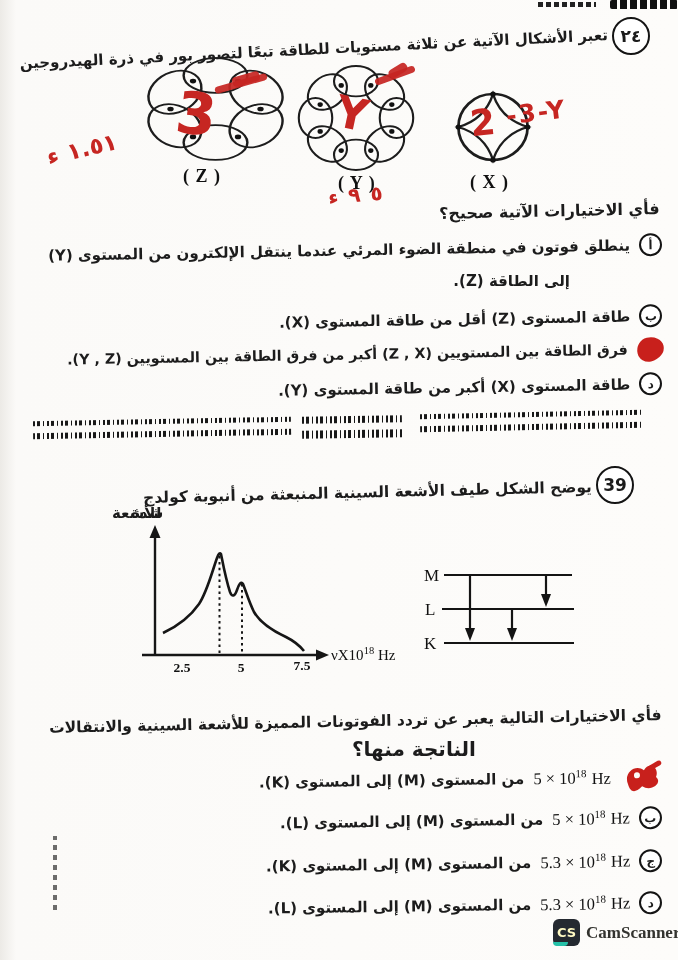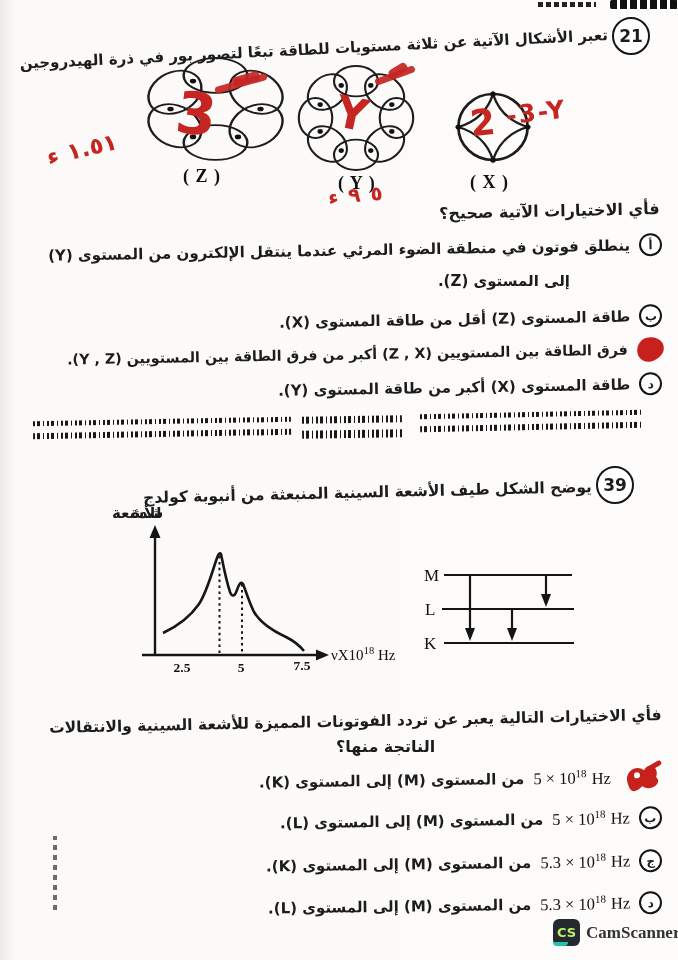"21" span { text: 21 -> ٢٤ }
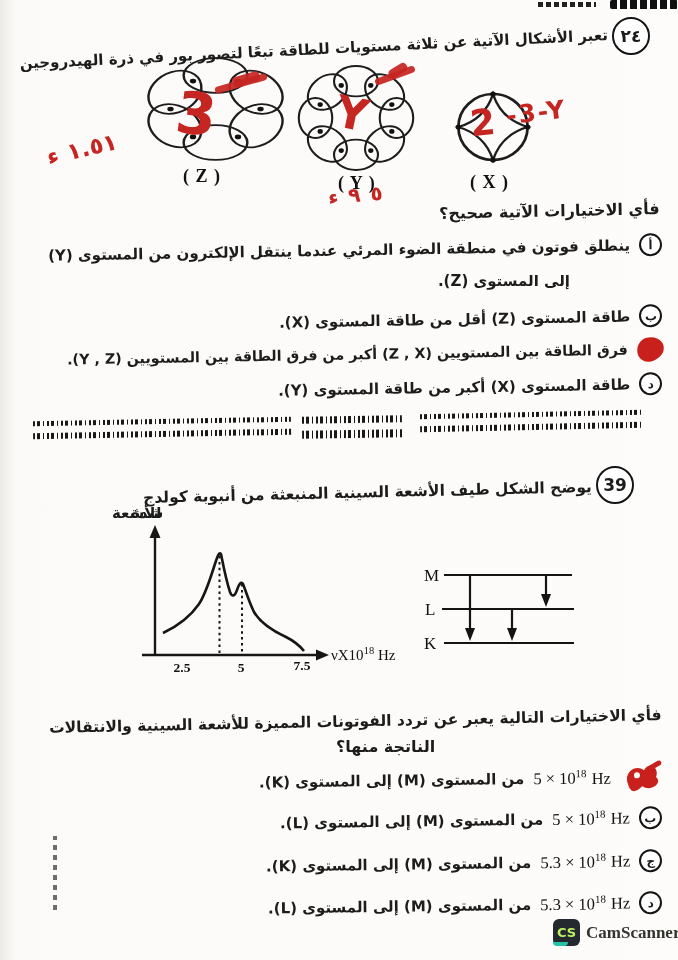"إلى المستوى (Z)." div.abs { text: المستوى -> الطاقة }
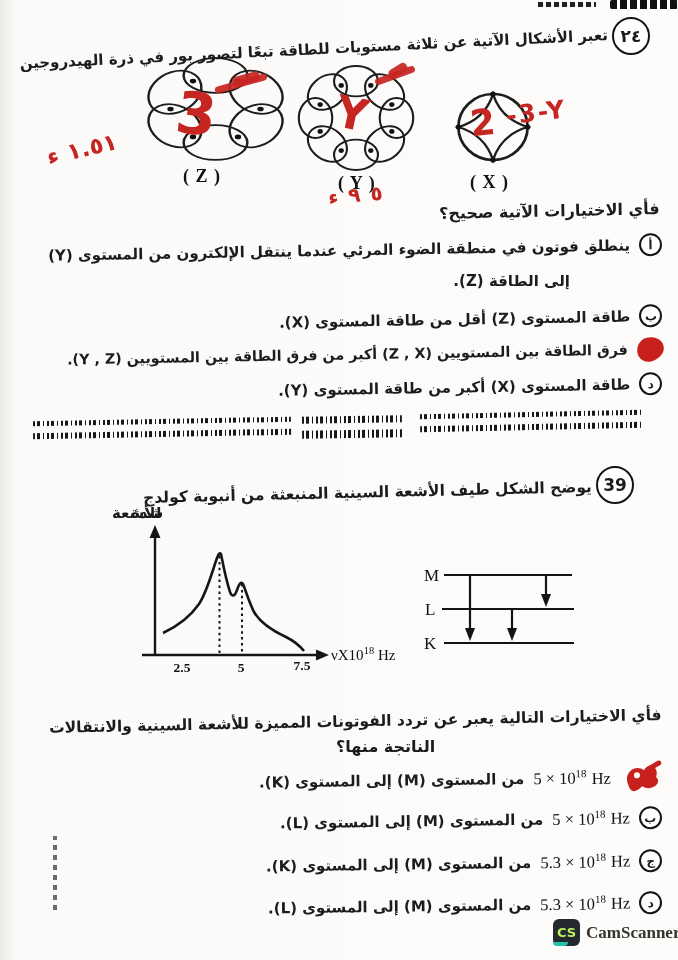"الناتجة منها؟" div.abs { font-size: 16px -> 20px; left: 336px -> 352px }
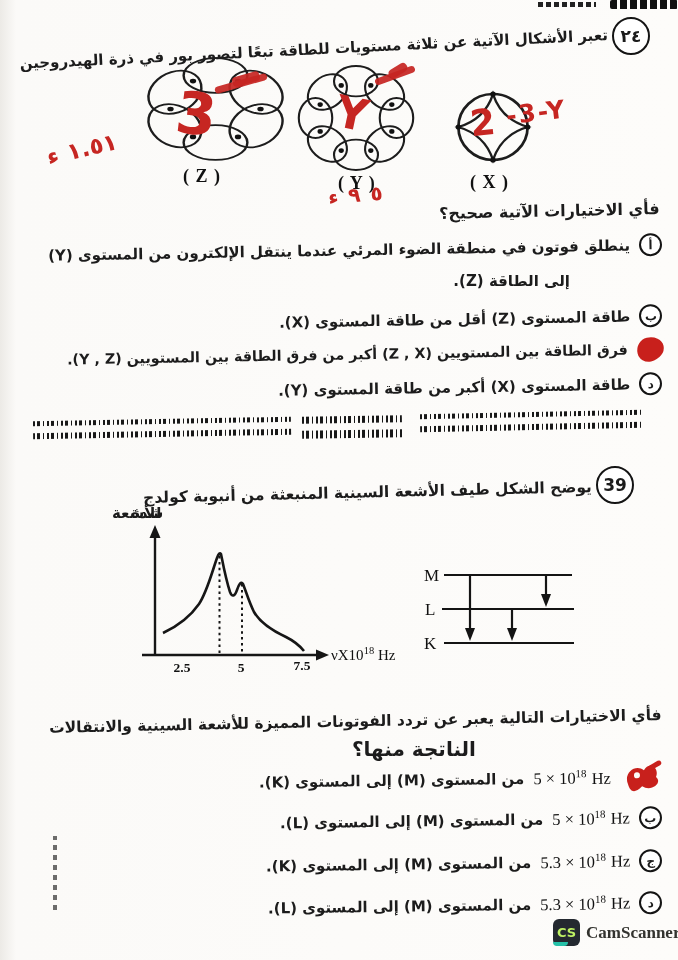"CS" .cs-icon span { color: #bef264 -> #fef9c3 }
